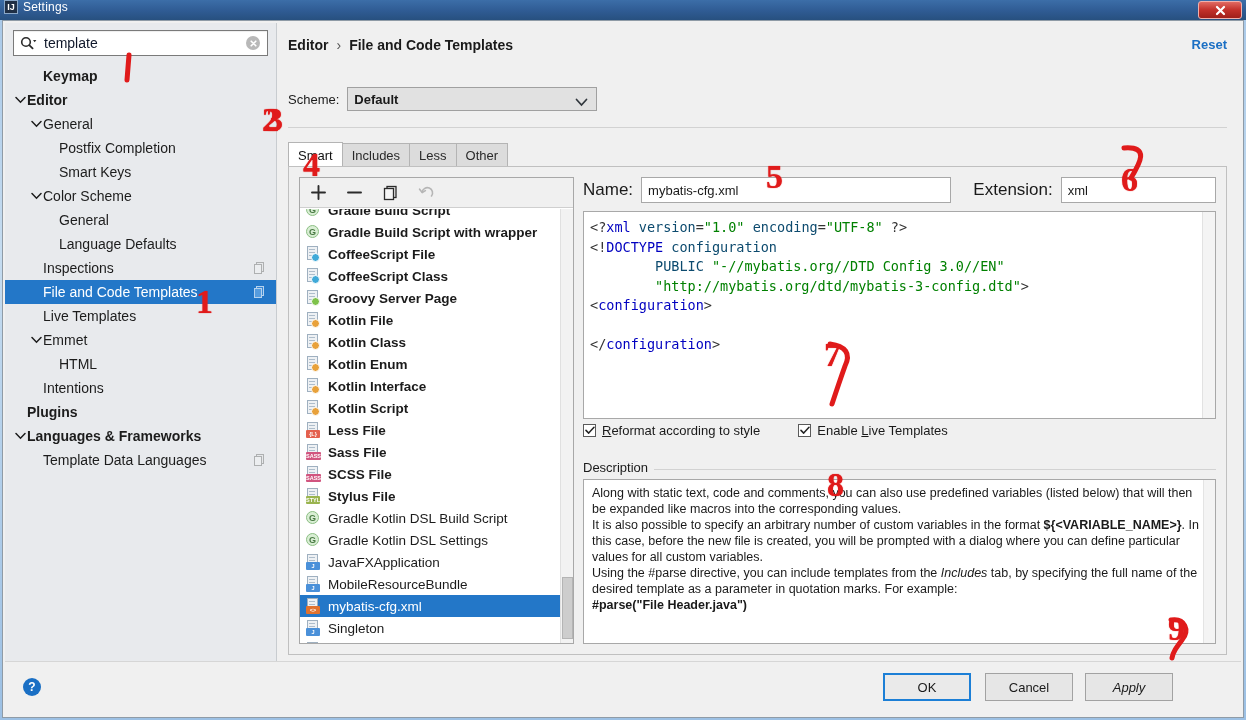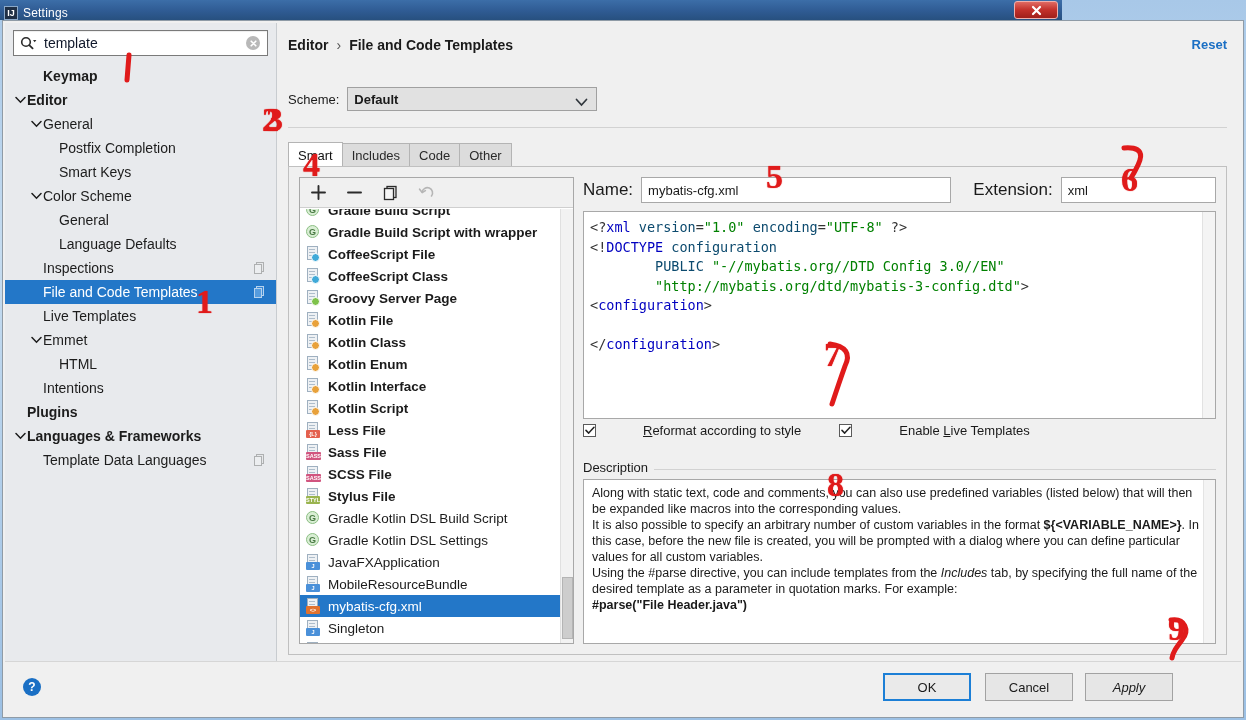"IJ" .titlebar { align-items: flex-end -> flex-start; width: 1062px -> 1246px }
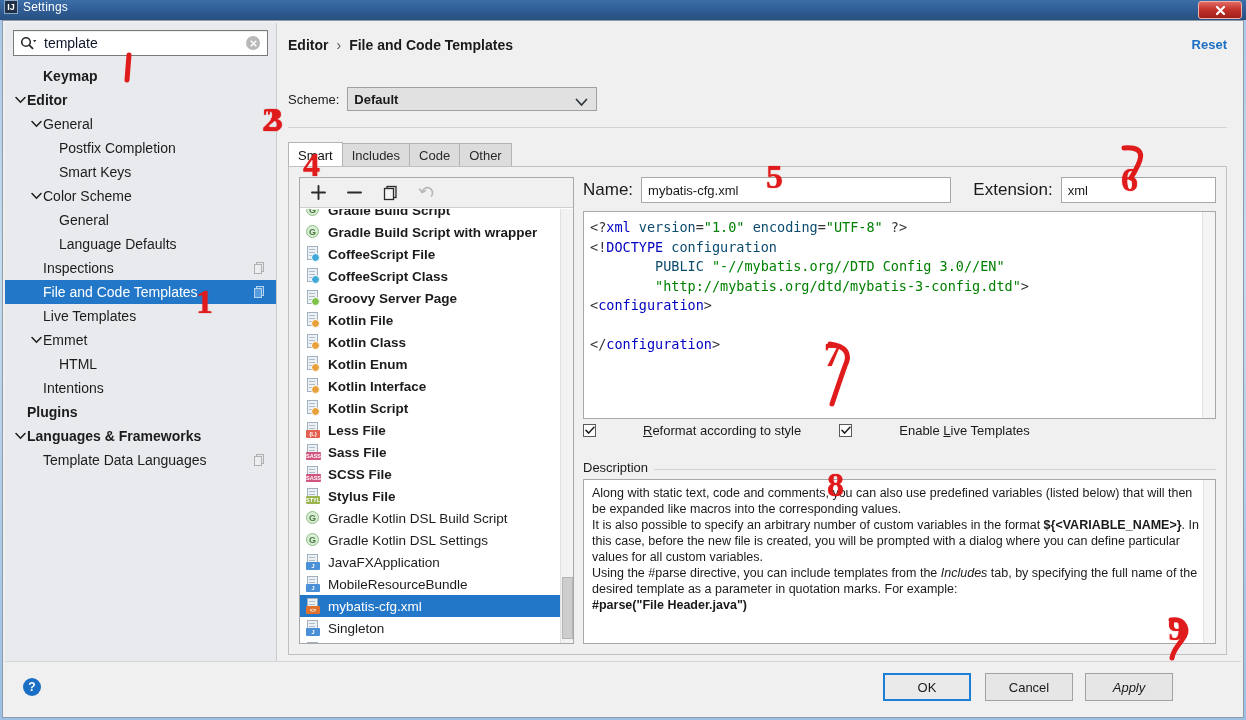"Code" span { text: Code -> Less }
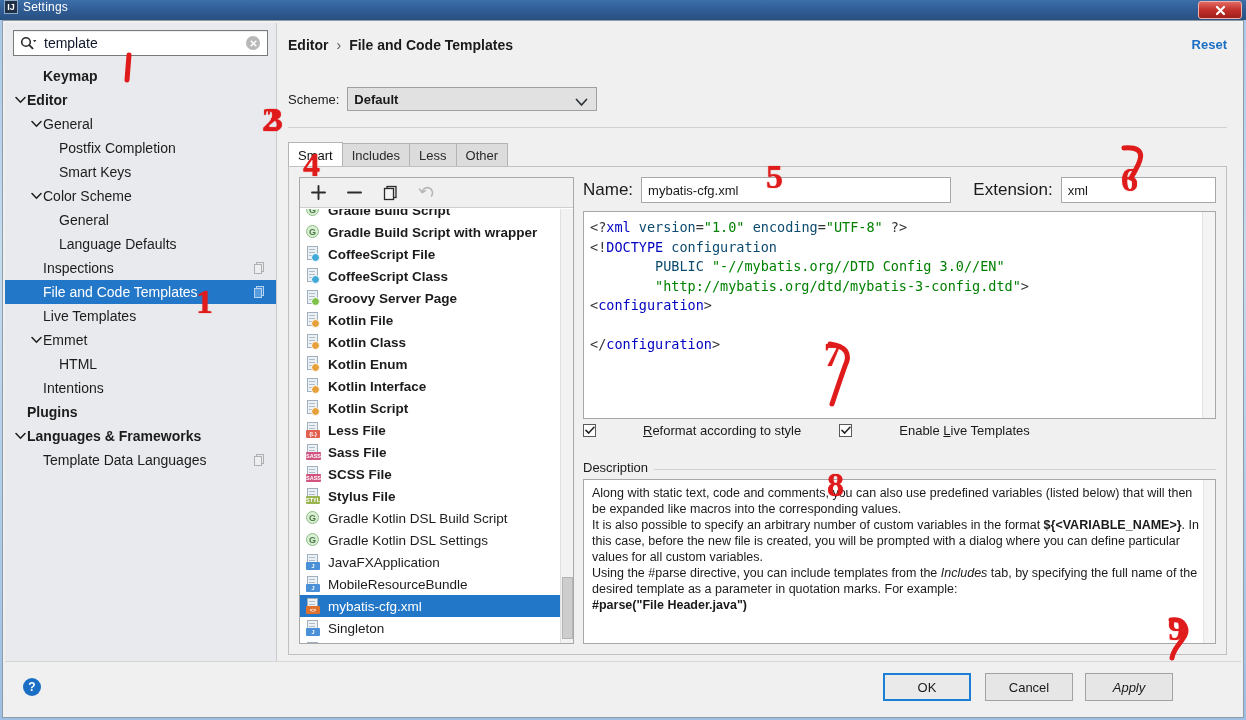"Reformat according to style" .cblabel { margin-left: 41px -> none }
